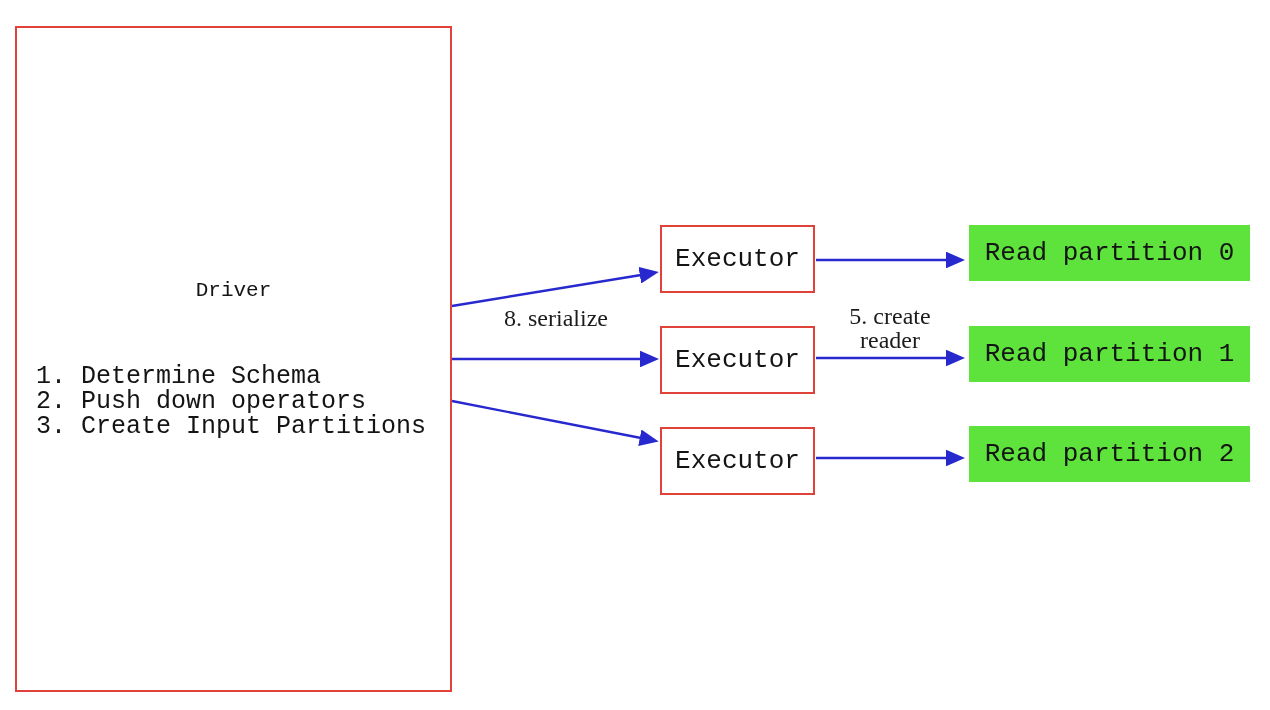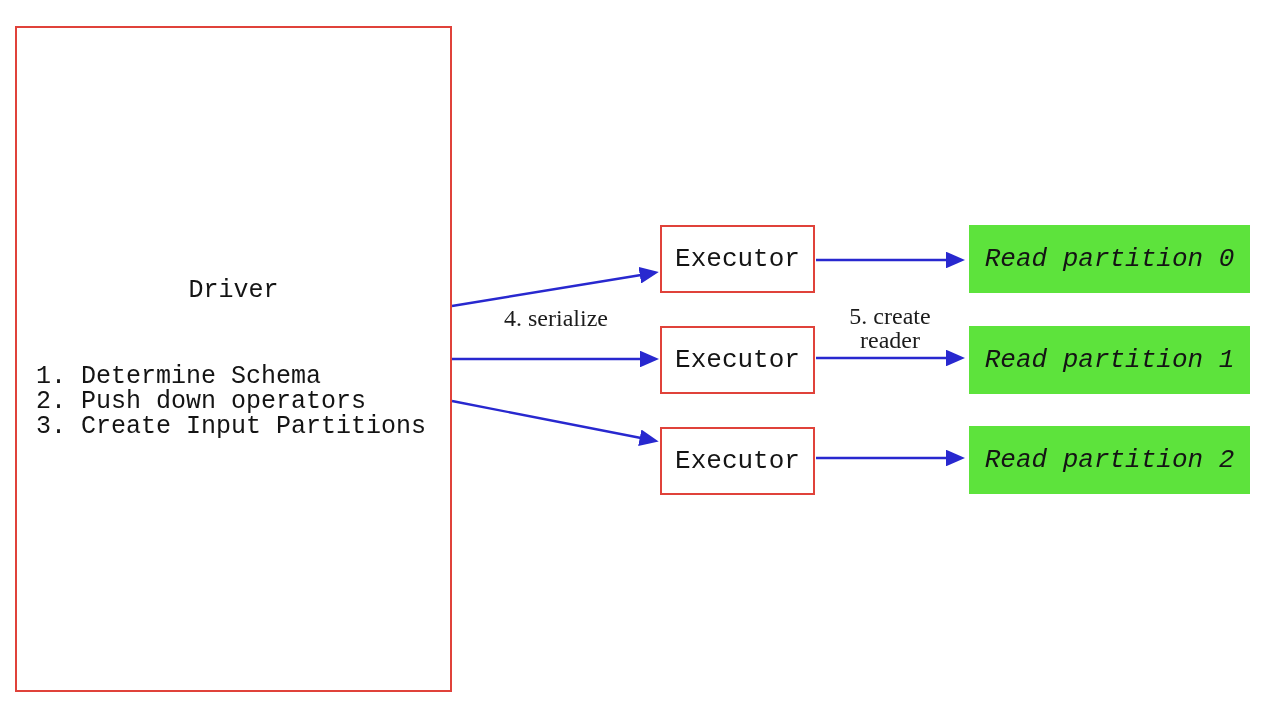"Read partition 0" .partition { font-style: italic -> none; height: 68px -> 56px }
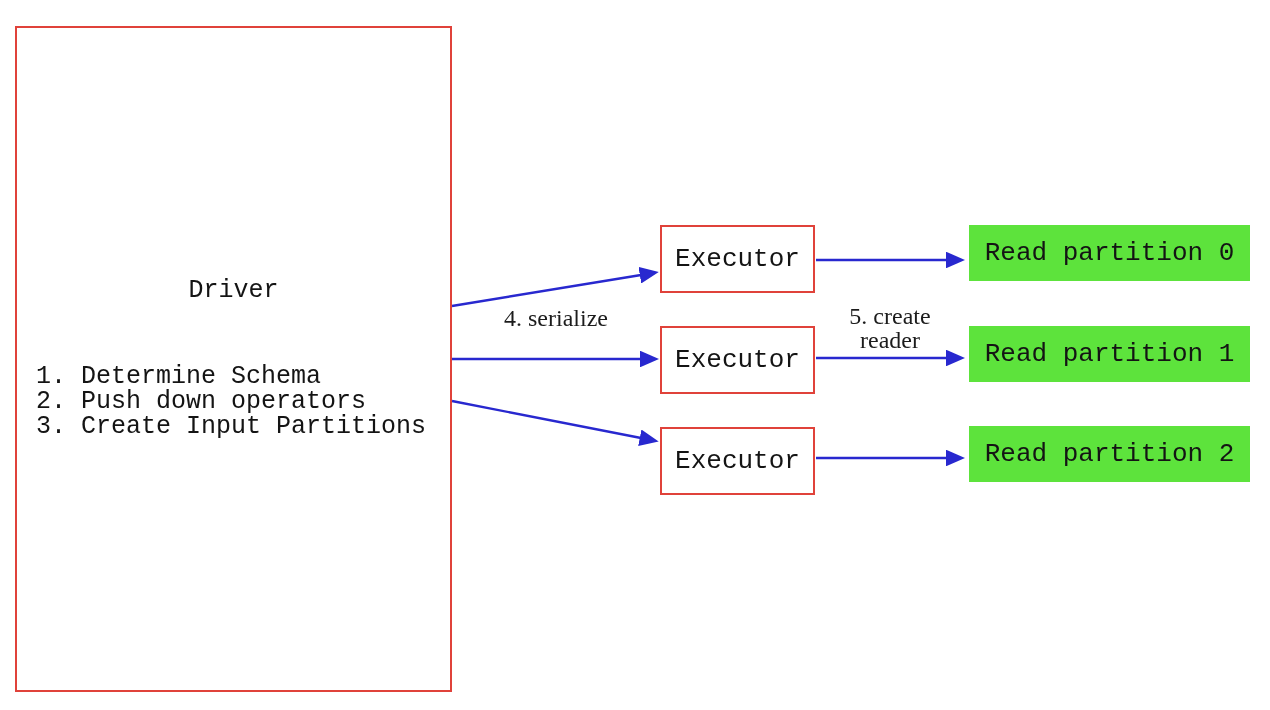"Driver" .driver-title { font-size: 25px -> 21px }
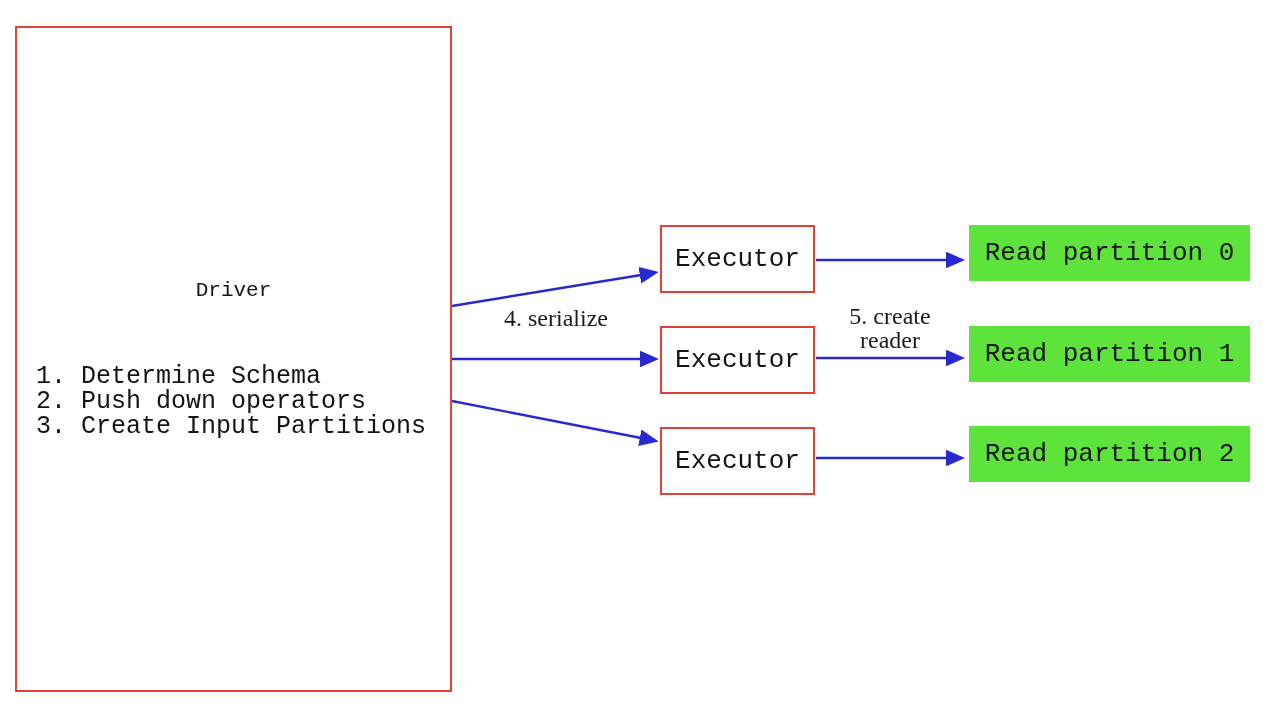"4. serialize" div { text: 4 -> 8 }
